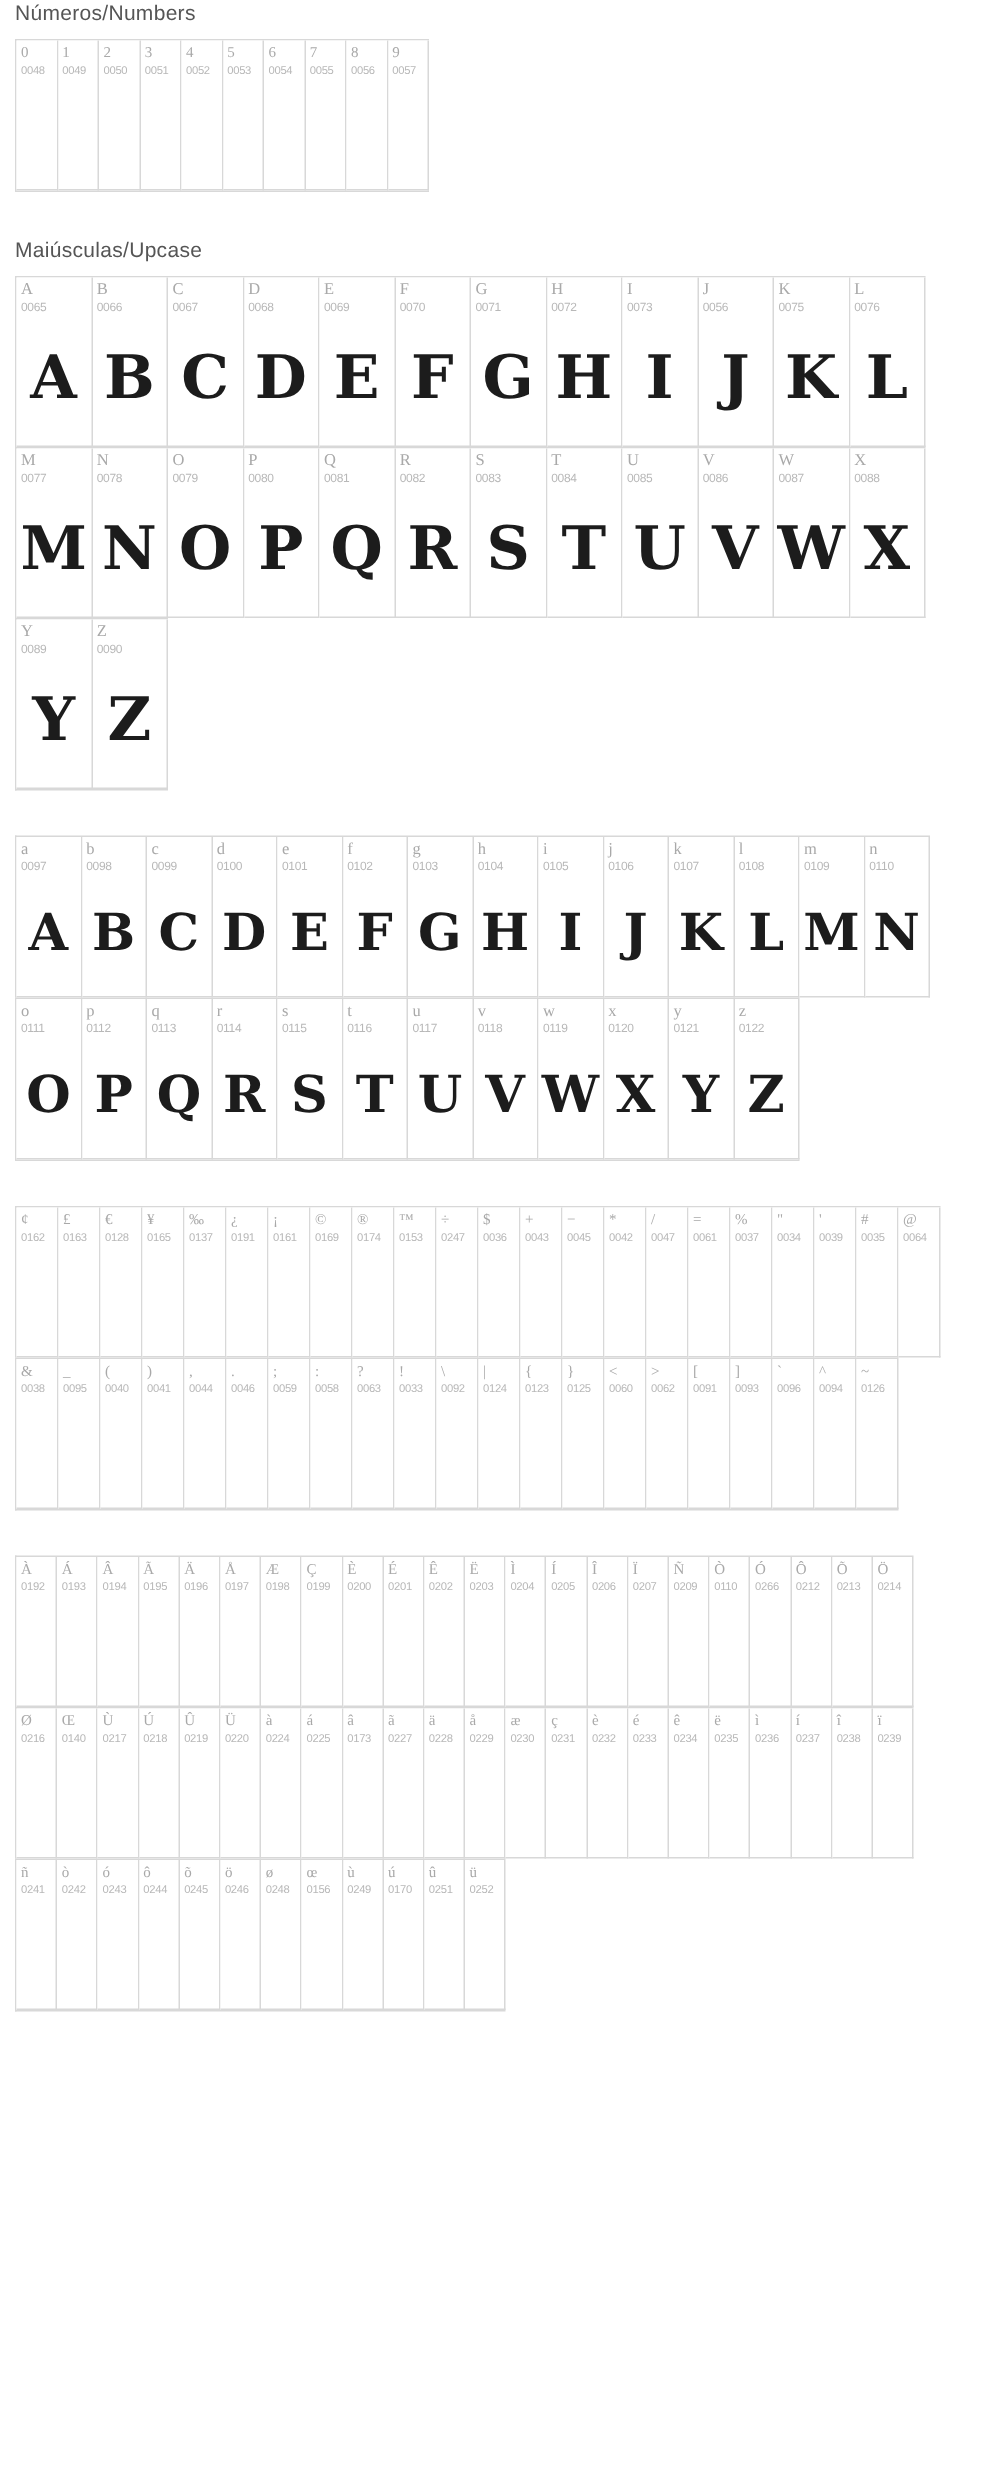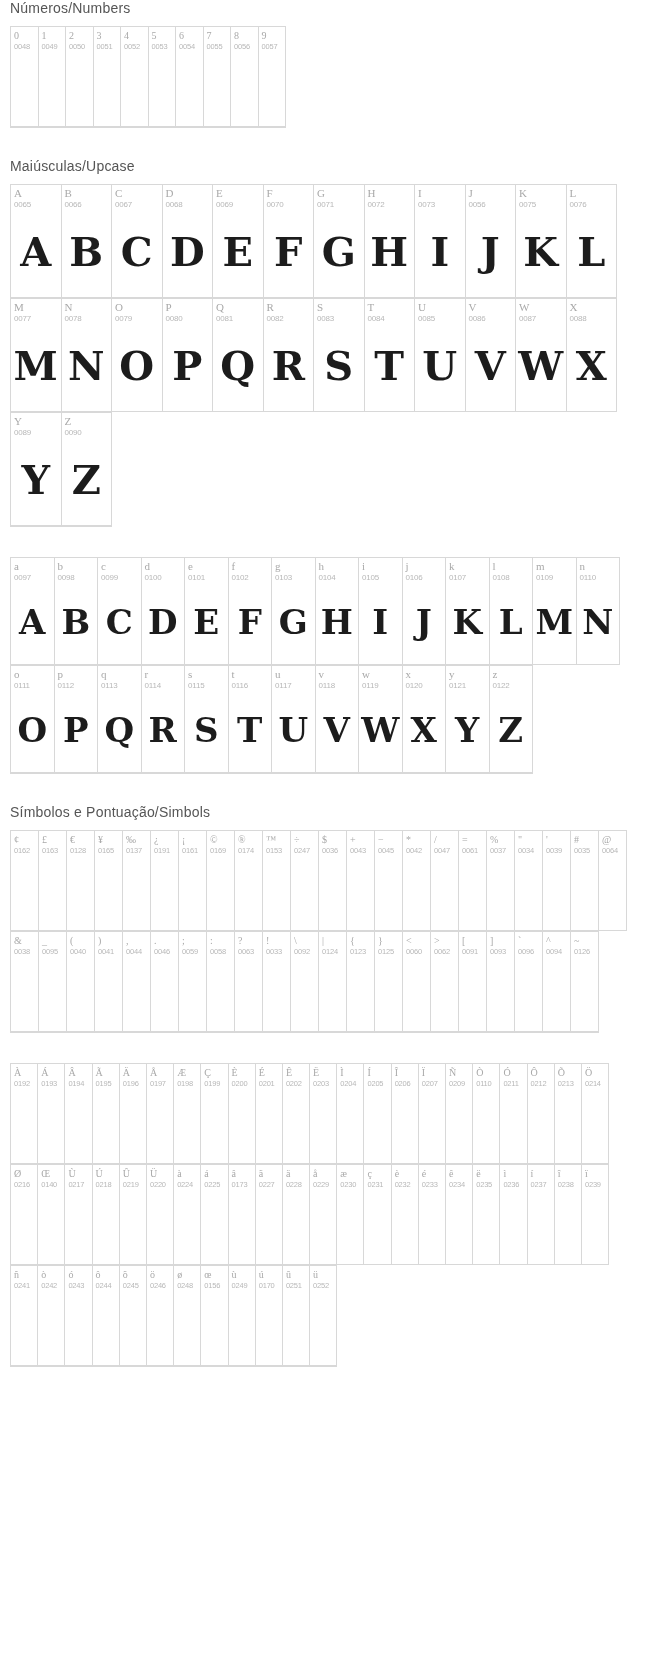"Símbolos e Pontuação/Simbols" div.section-title { html: <div>Símbolos e Pontuação/Simbols</div> -> none }
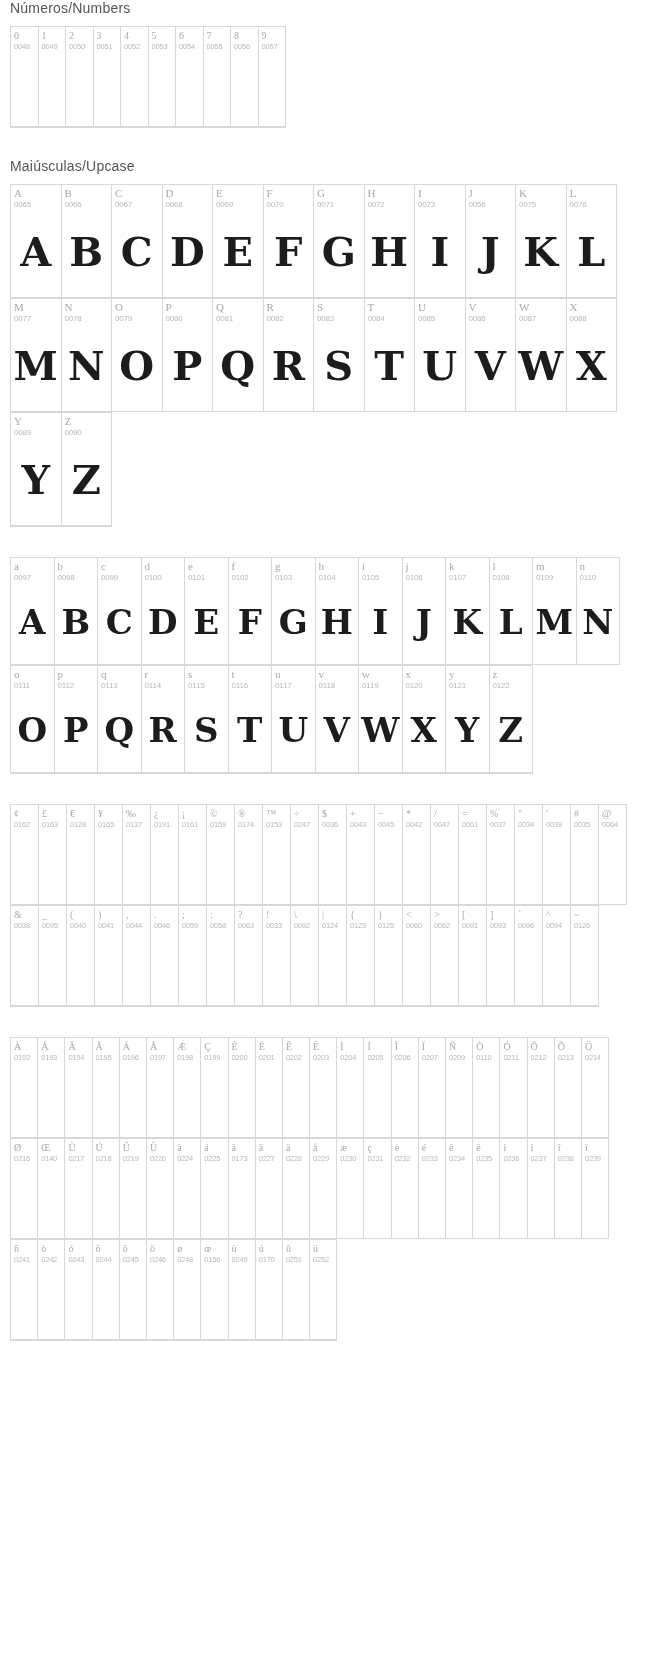"0211" span.cell-code { text: 0211 -> 0266 }
